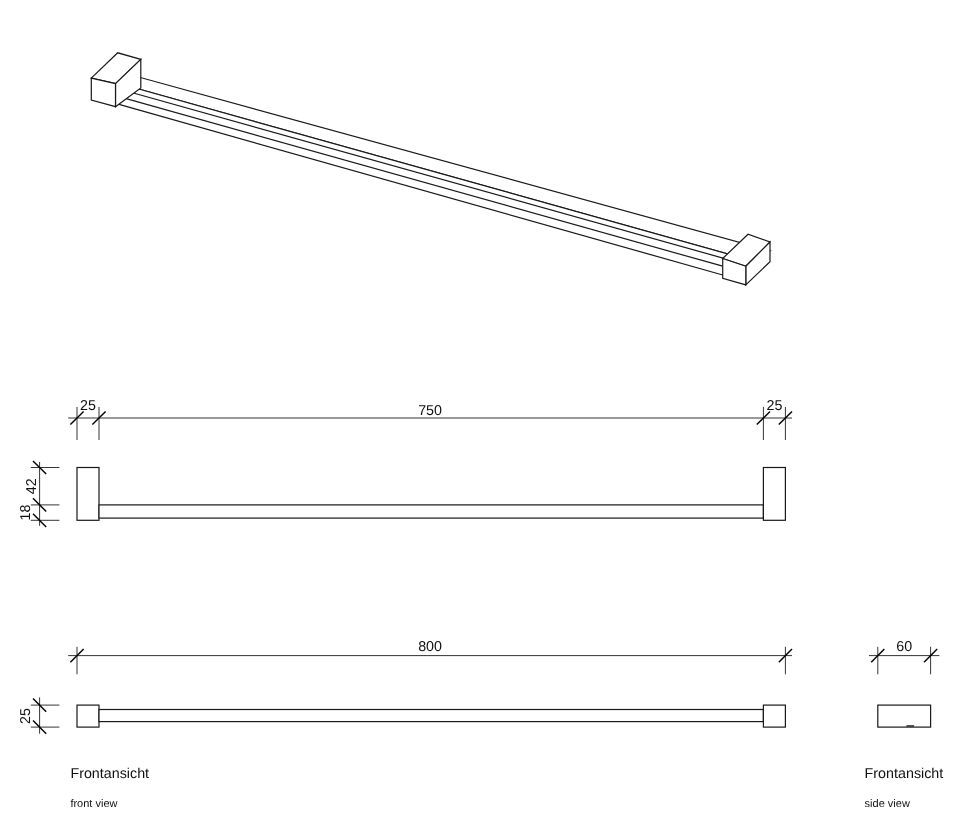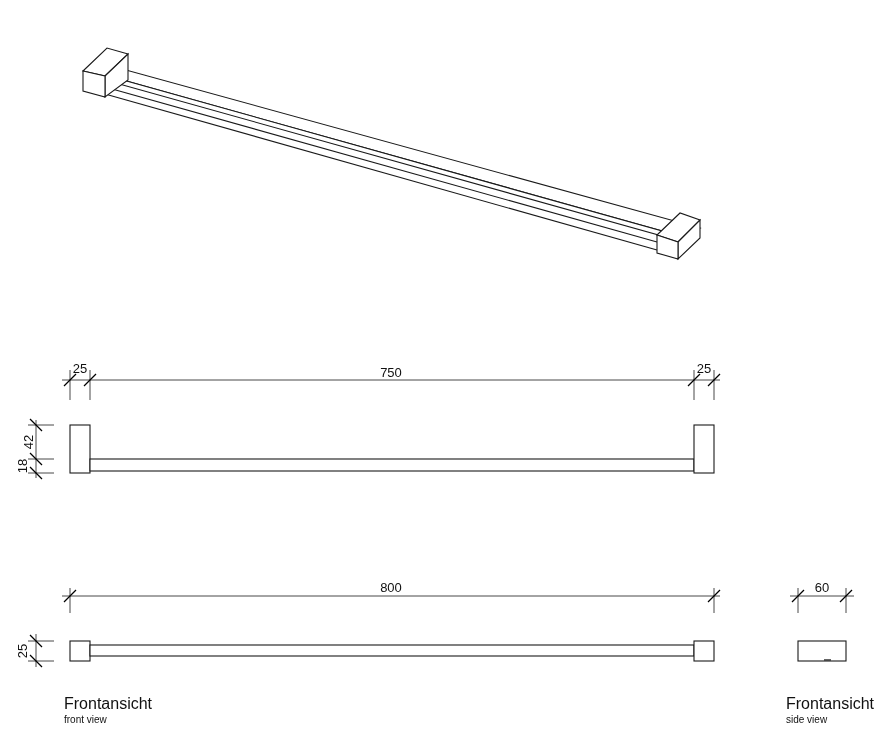"Frontansicht" .lbl .t1 { font-size: 16px -> 13px }
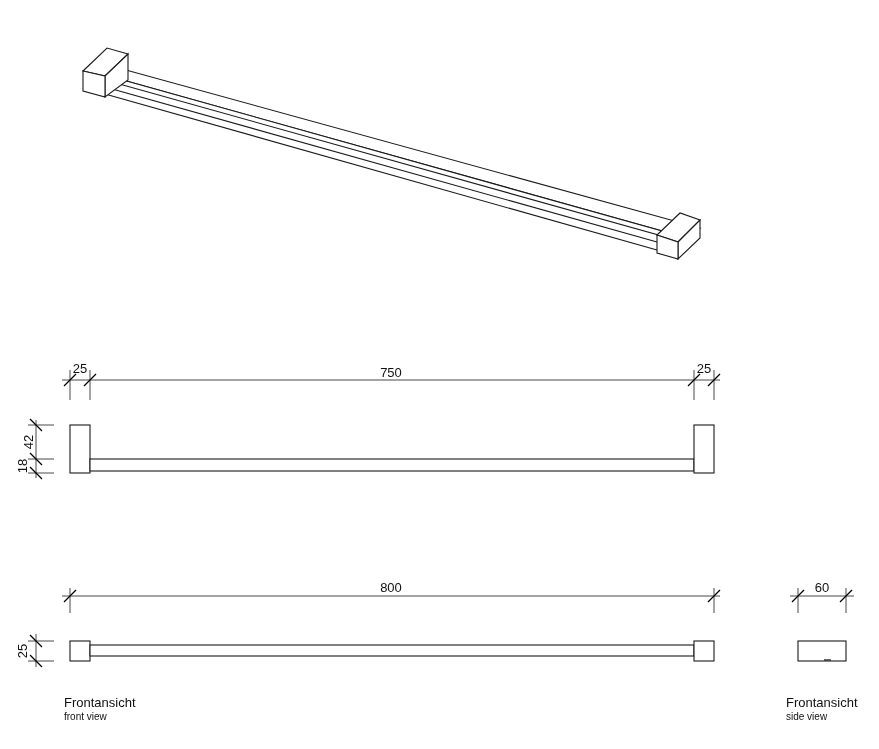"front view" .lbl .t2 { margin-top: 1px -> 16px }
